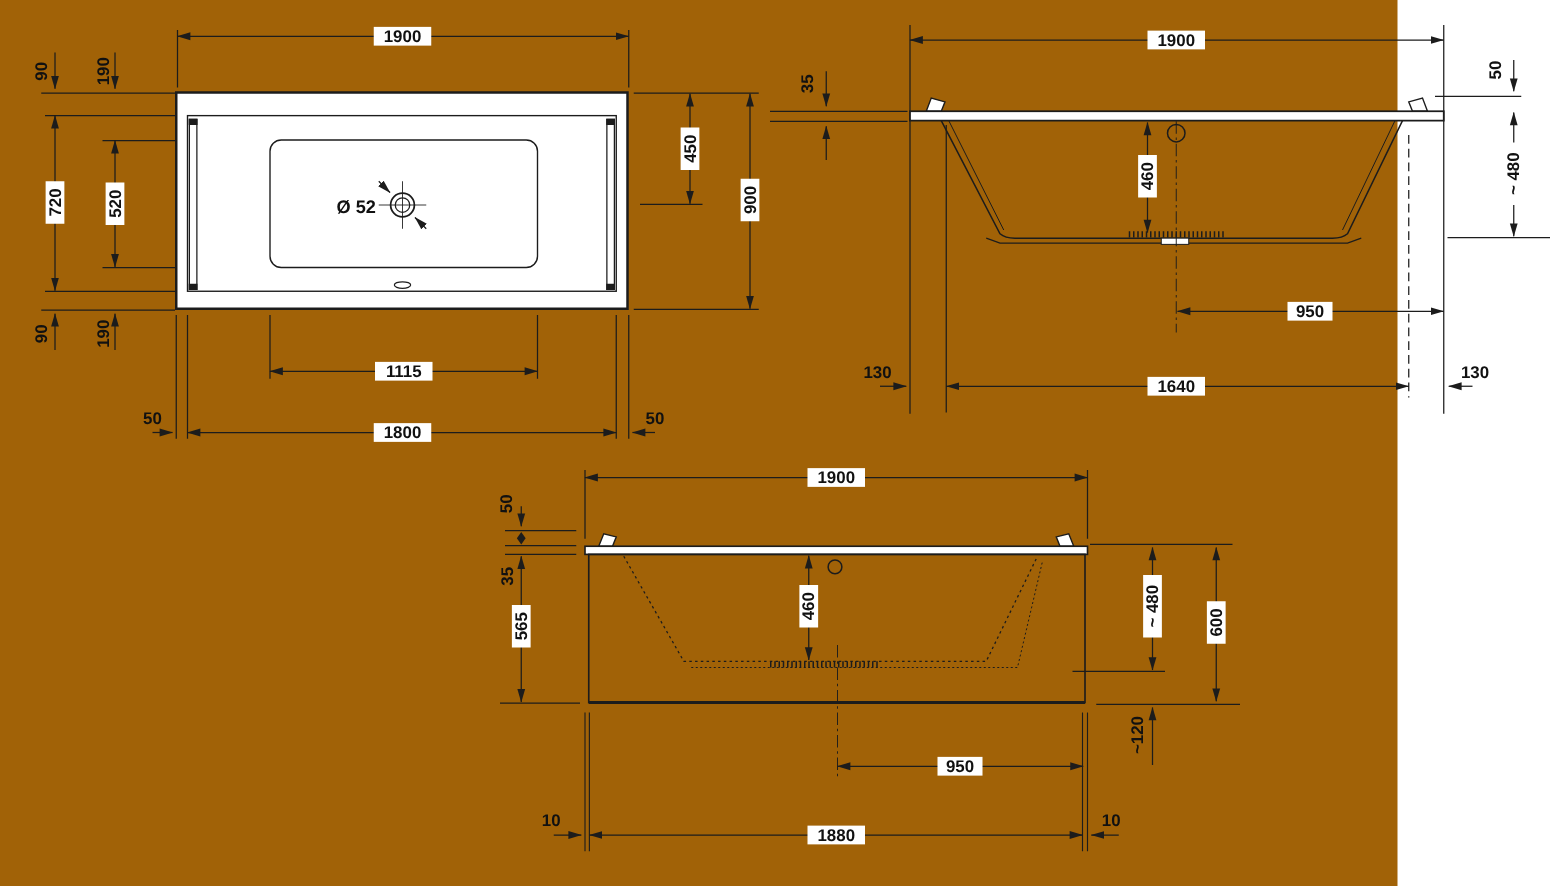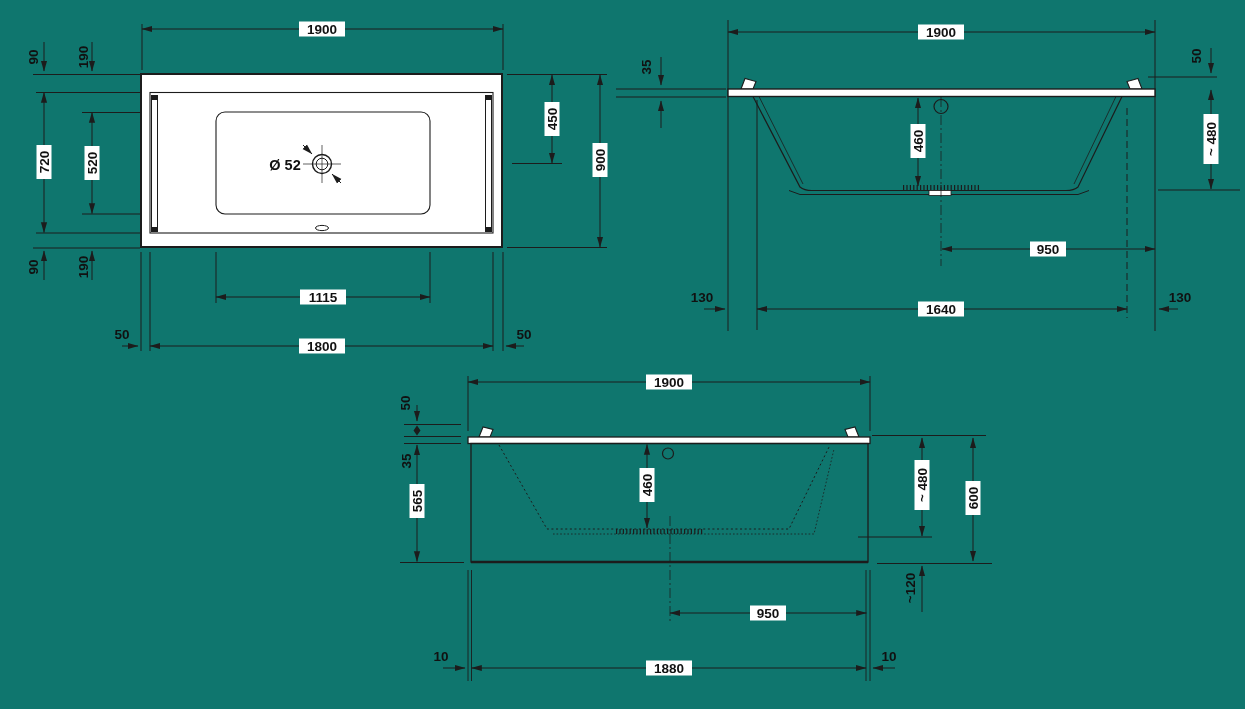"1900" .stage { background: #0f766e -> #a16207; width: 1245px -> 1118px }
